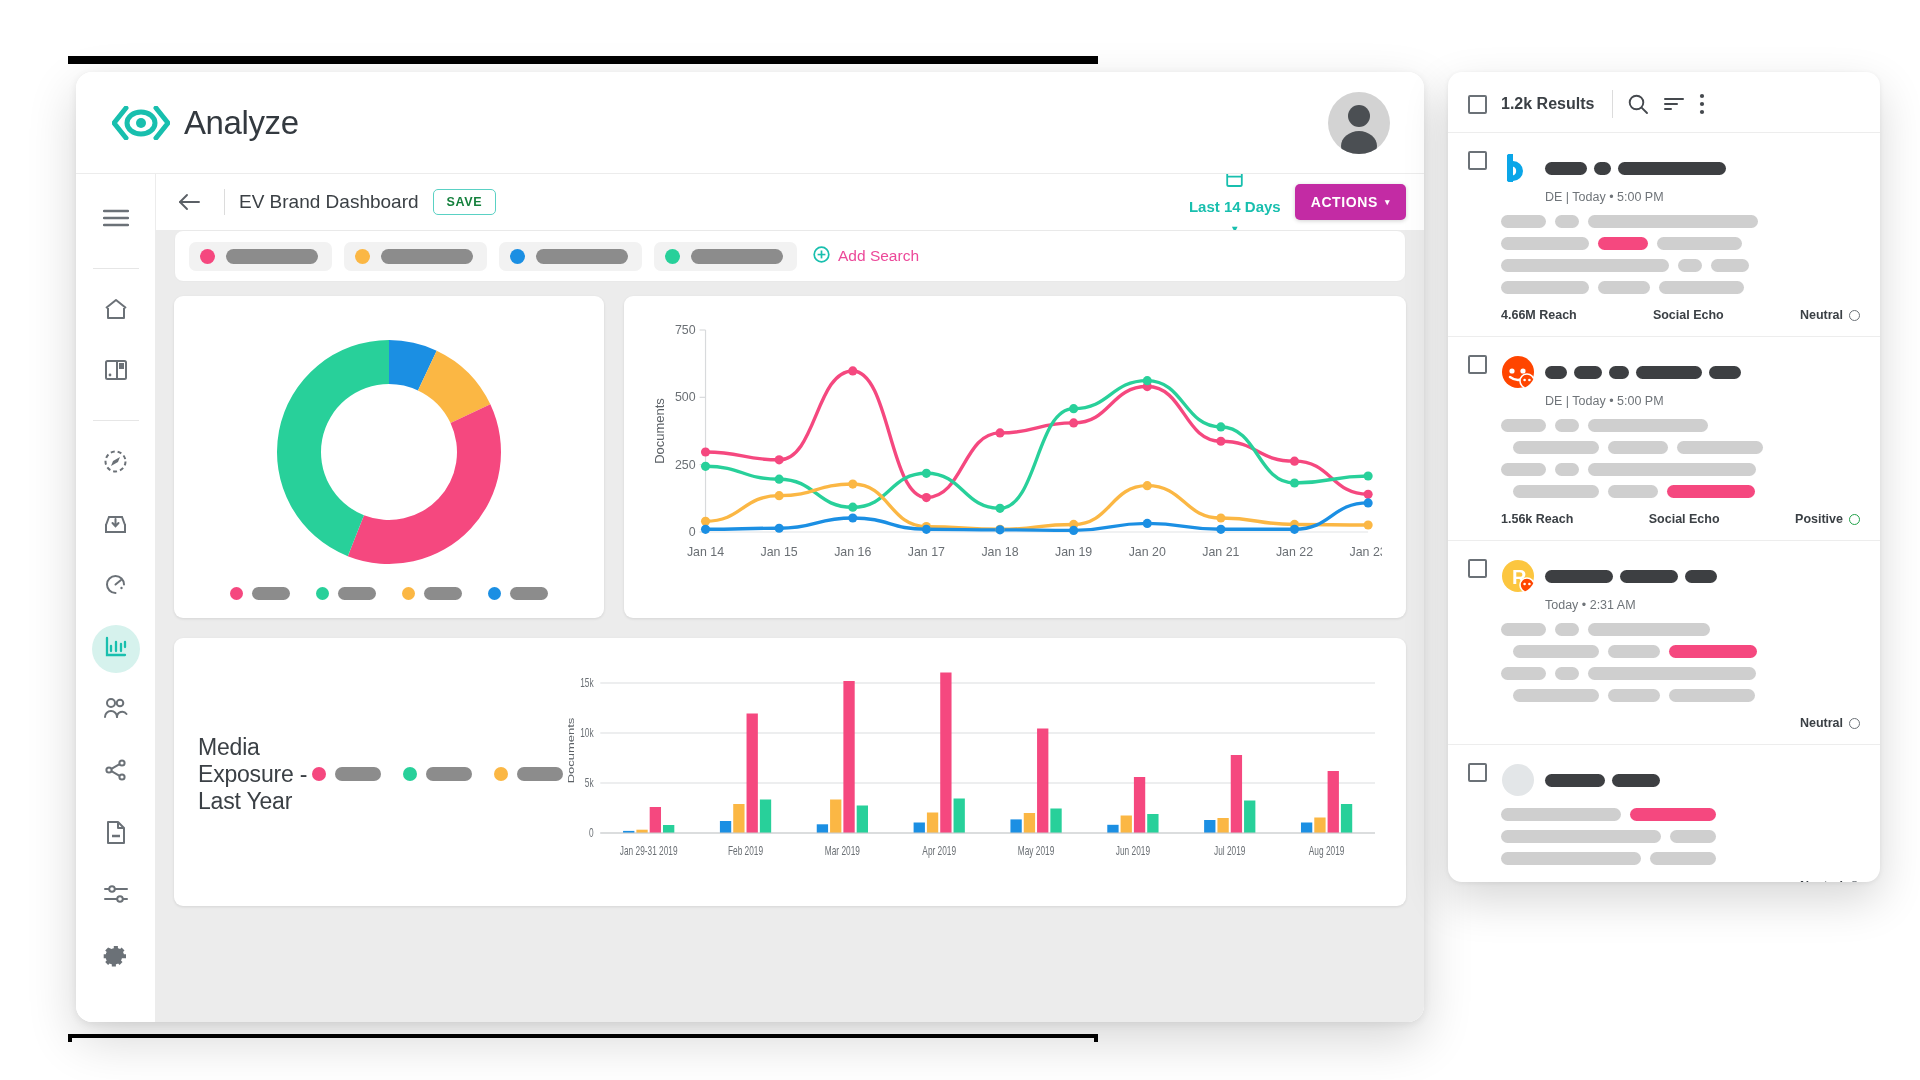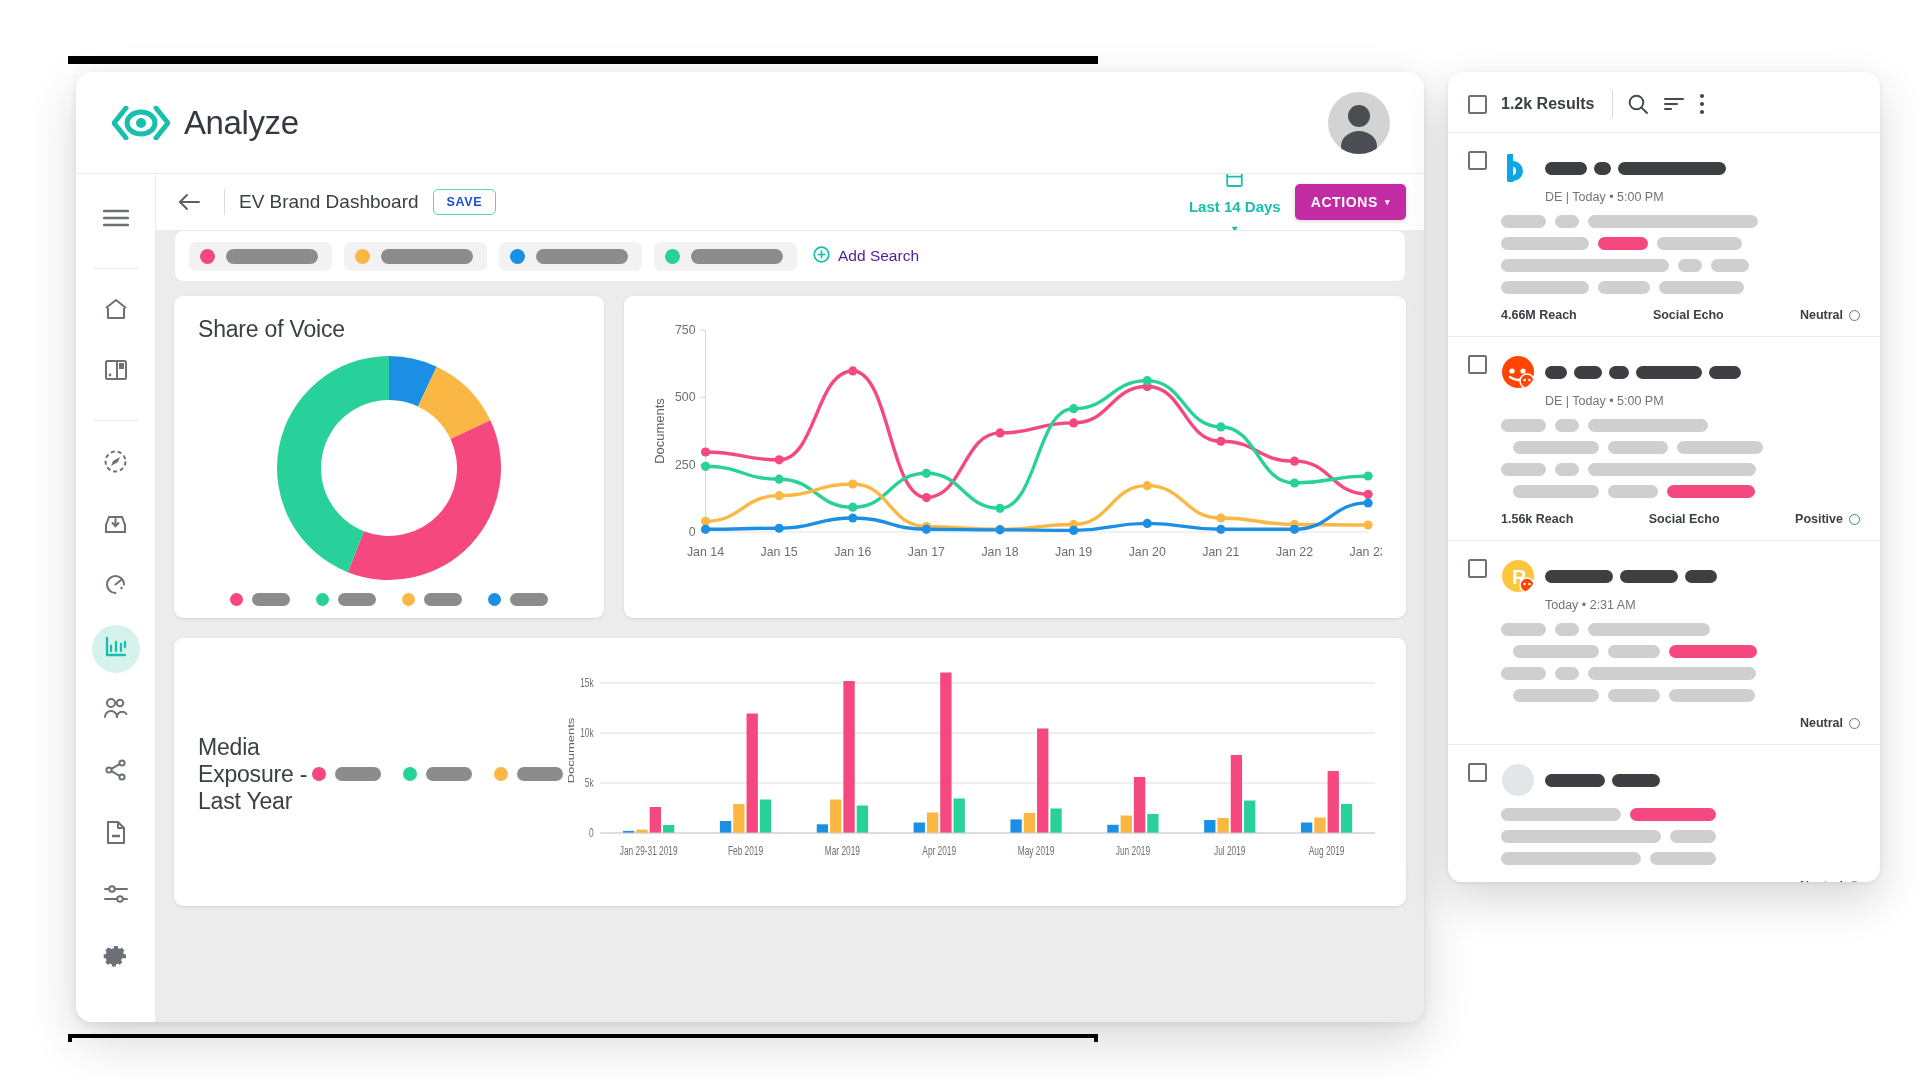"SAVE" #save-btn { color: #1d4ed8 -> #15803d }
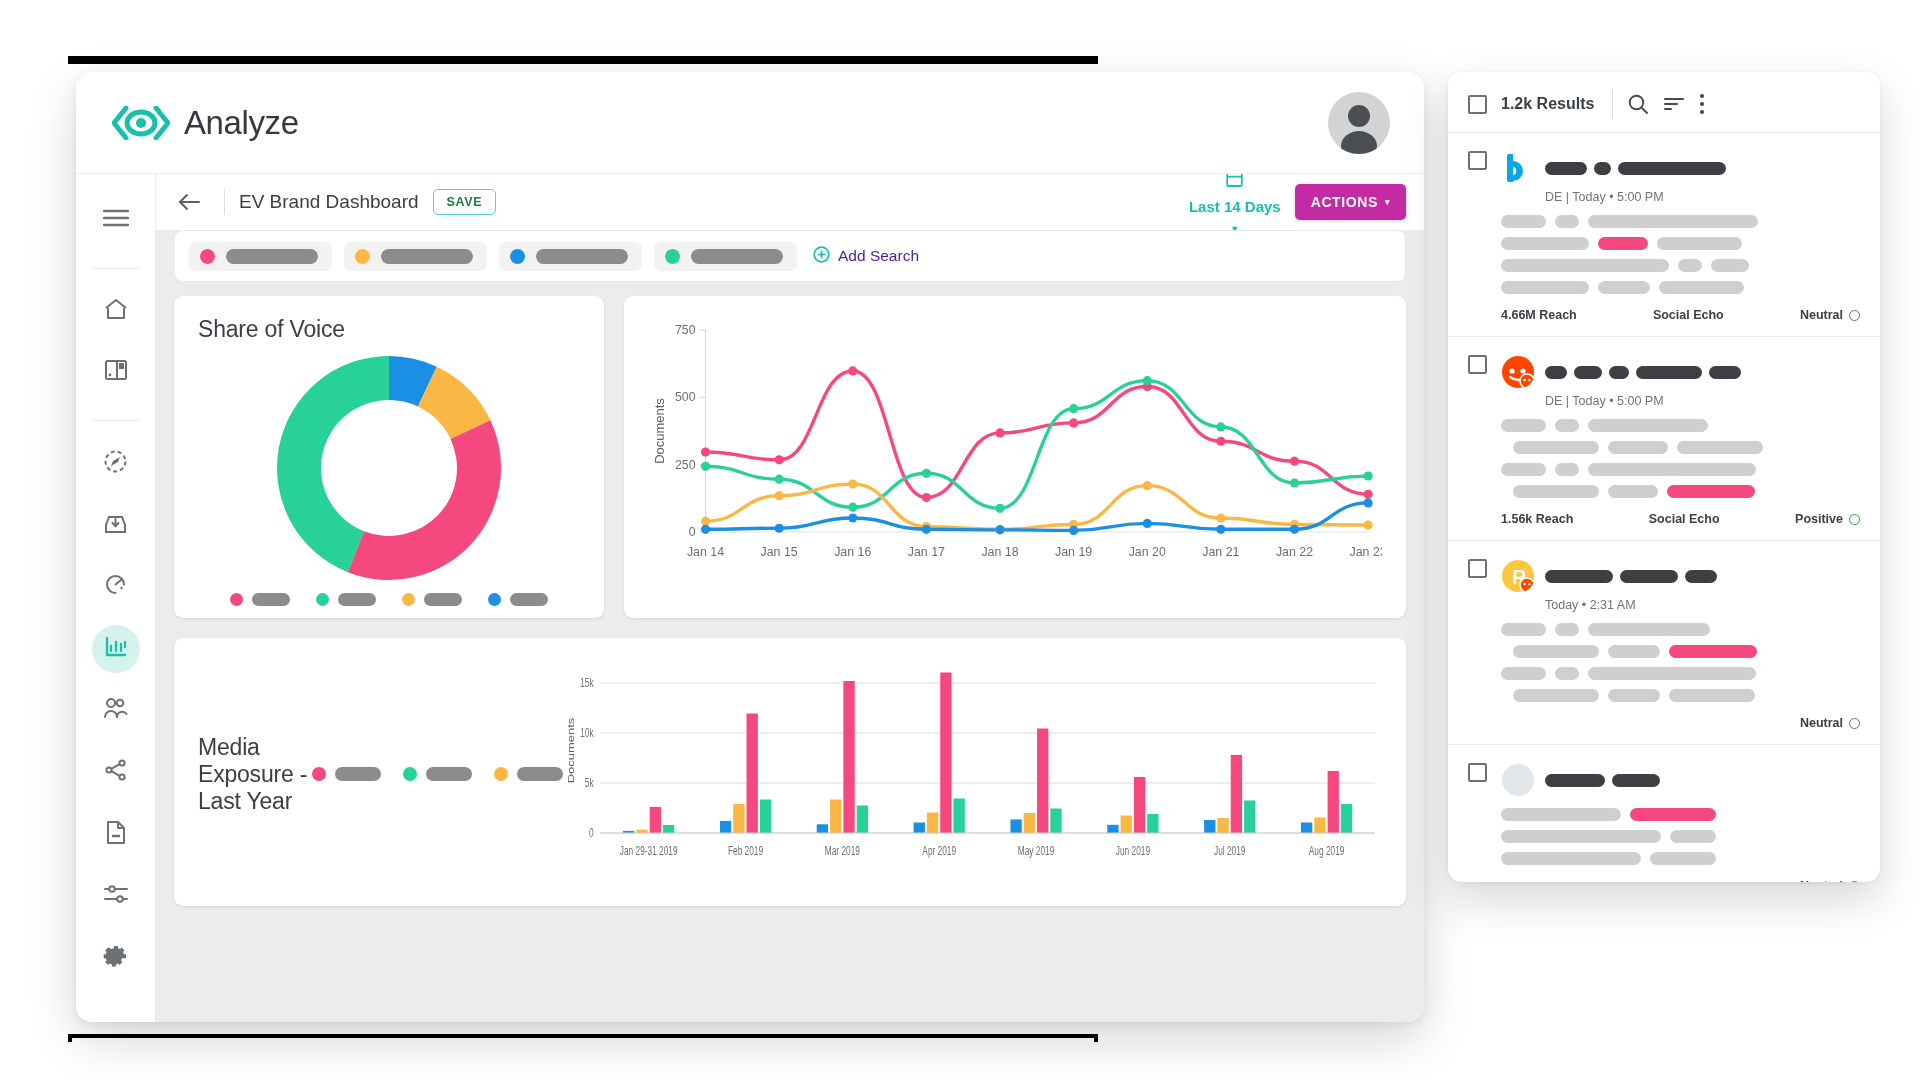"Add Search" #add-search { color: #4c1d95 -> #ec4899 }
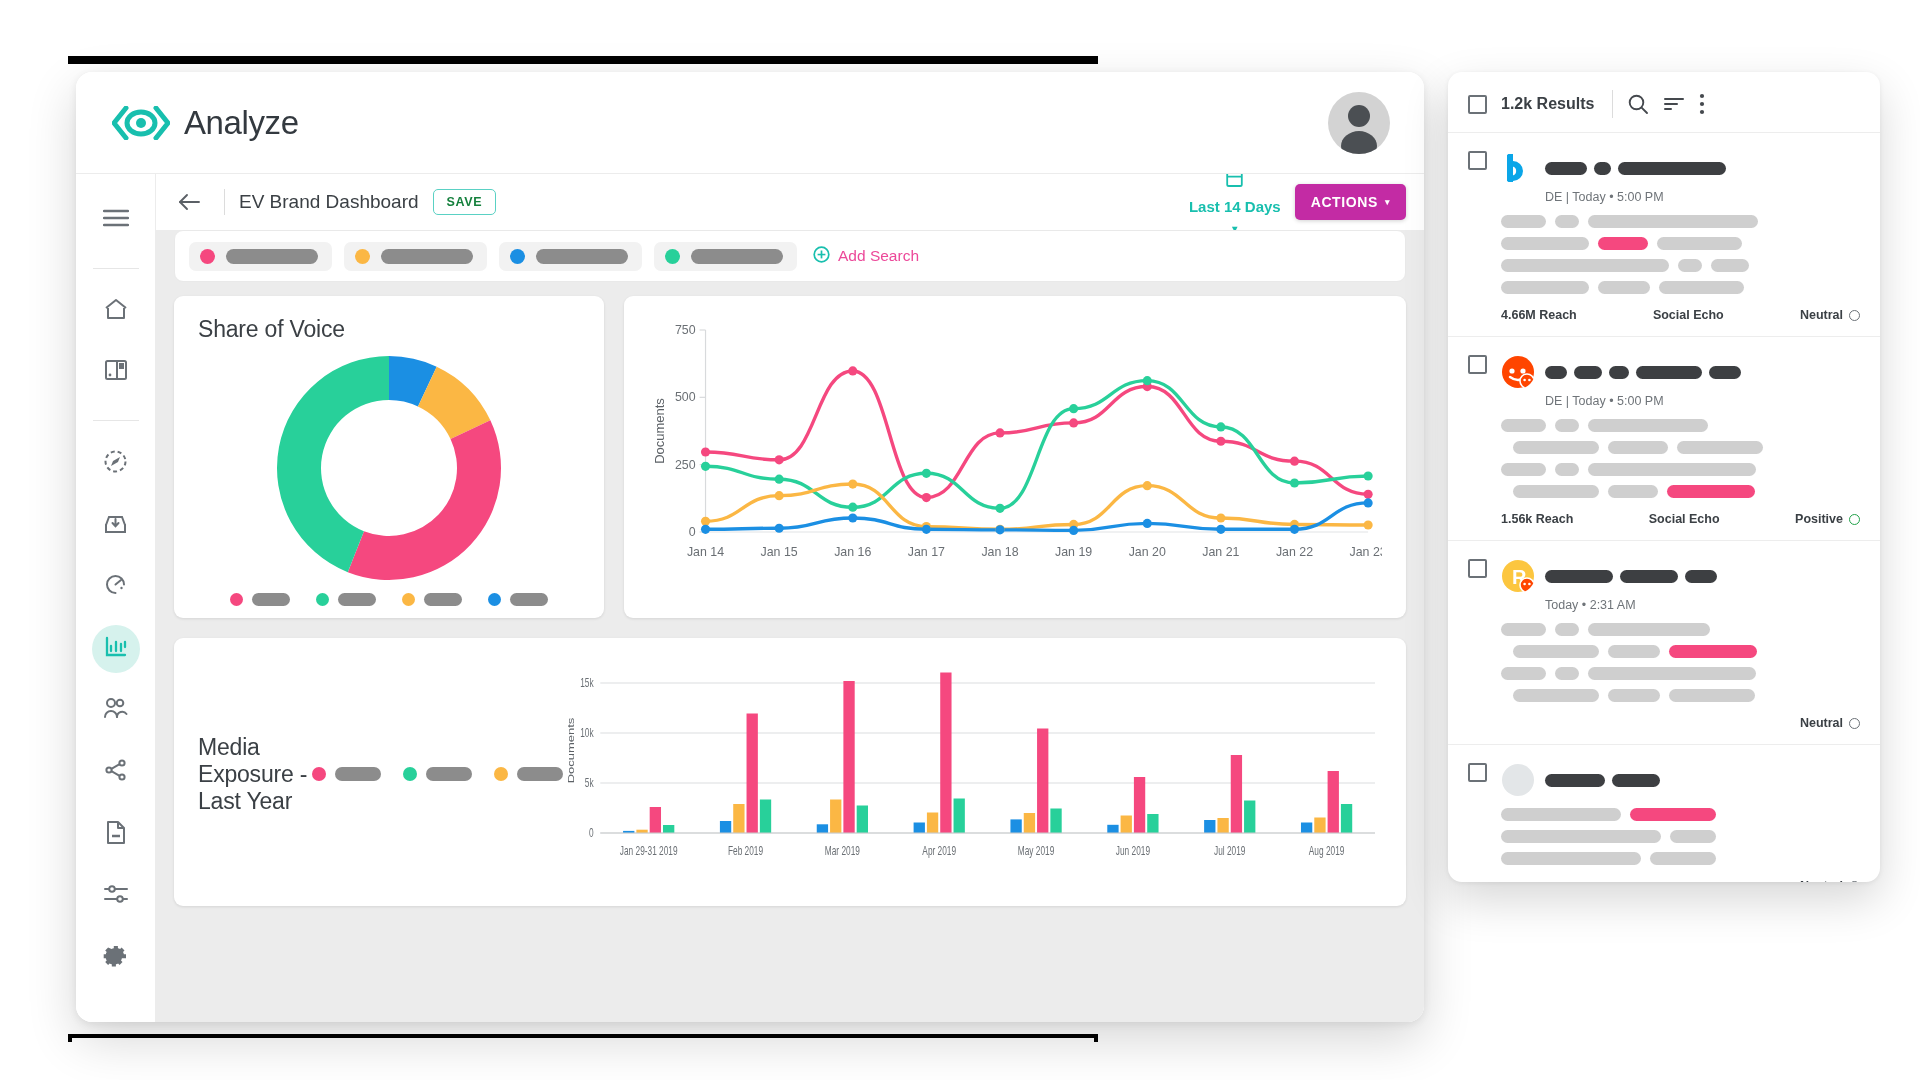"Share of Voice" div.card-head { html: <div> <span>Share of Voice</span> </div> -> none }
